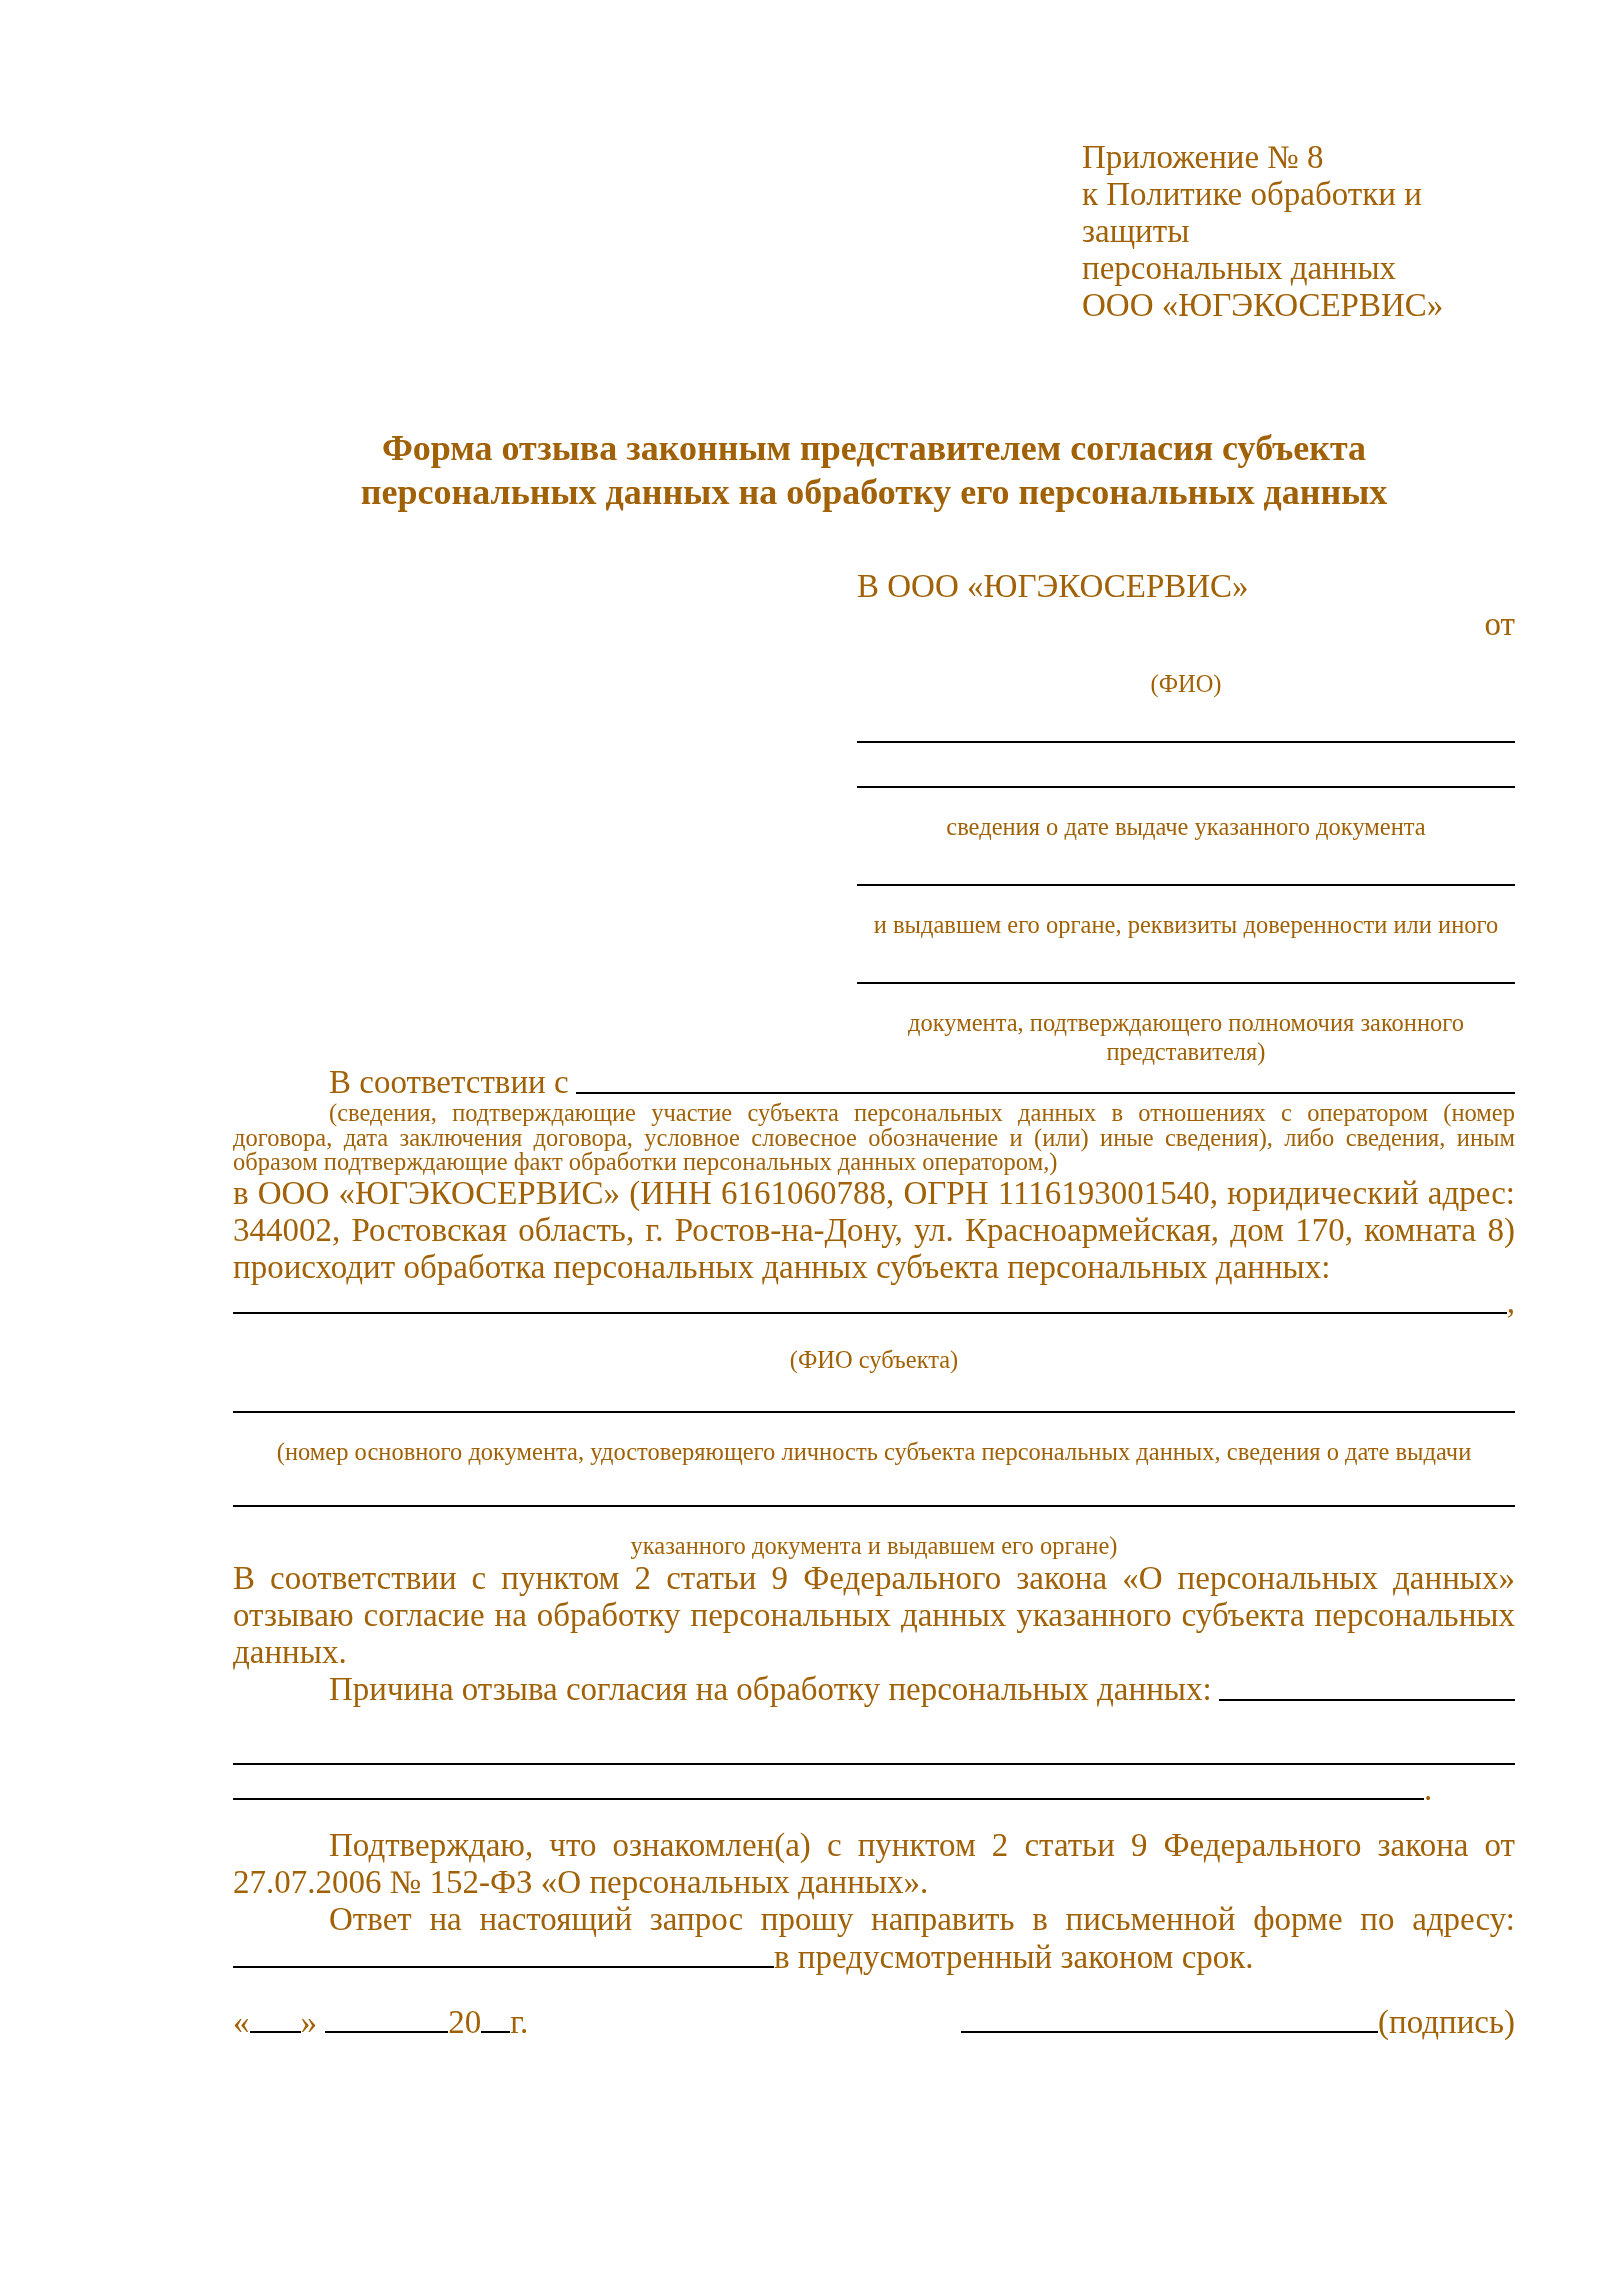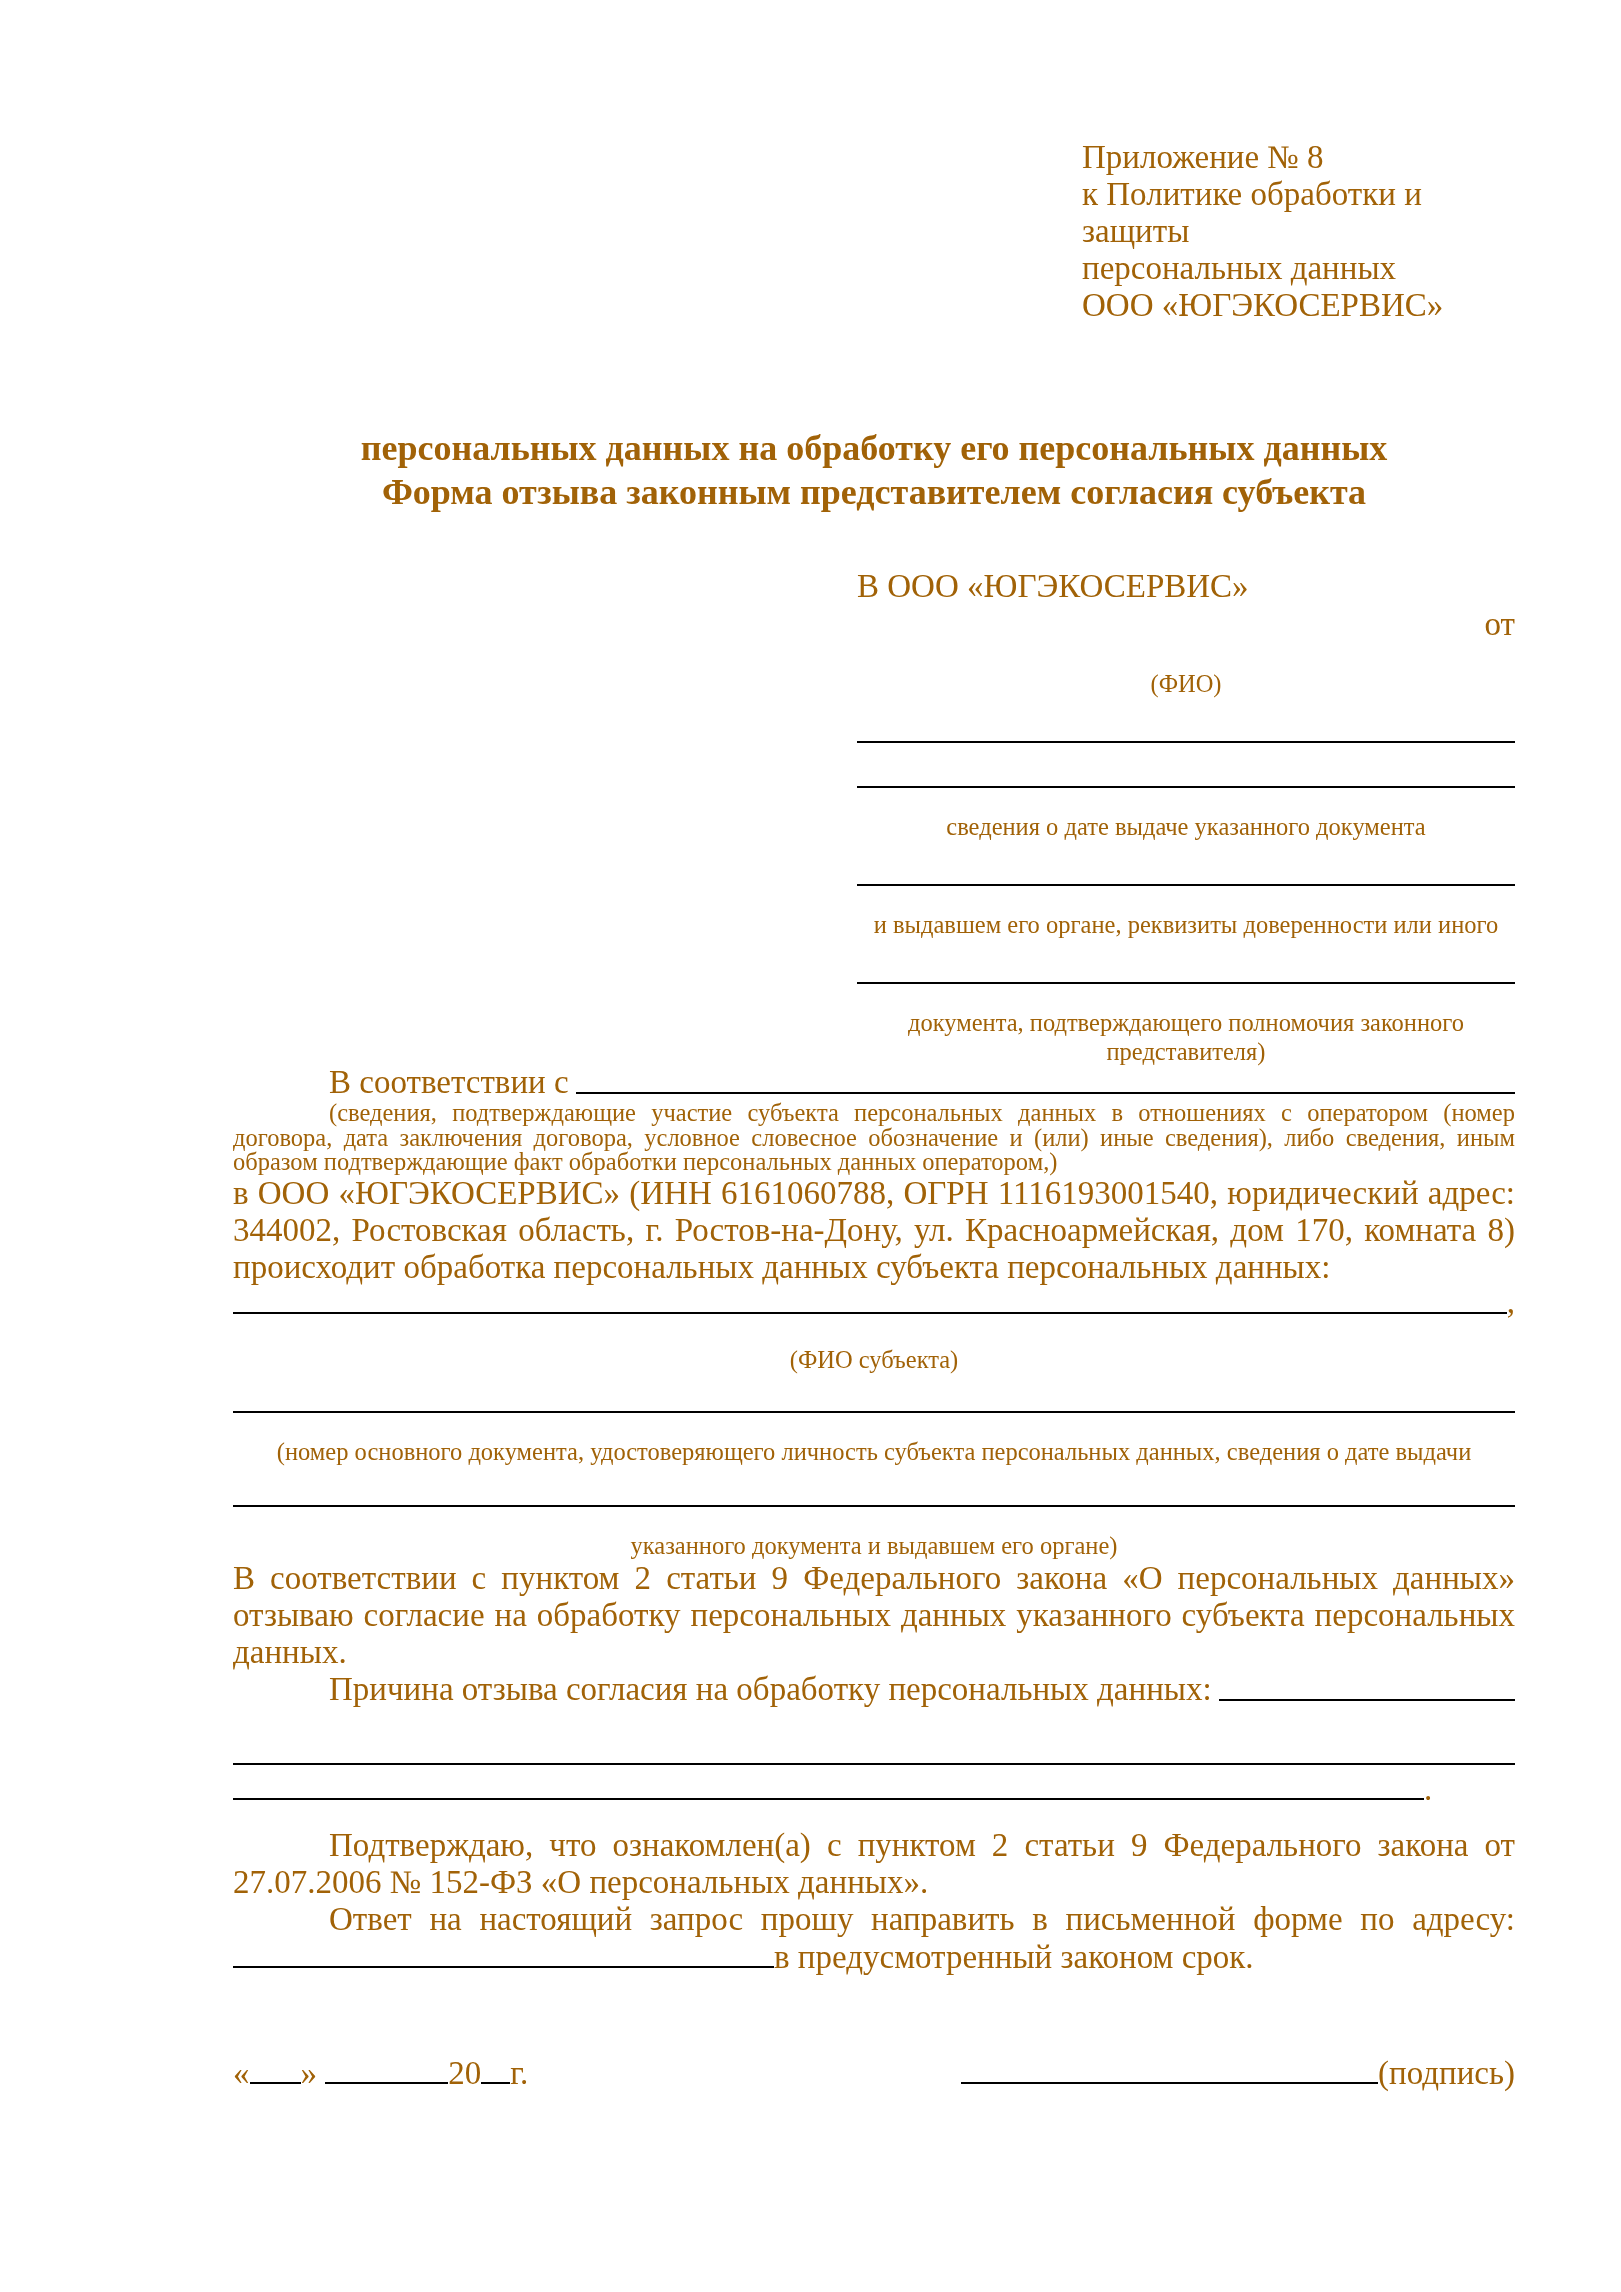"персональных данных на обработку его" div { order: before "Форма отзыва законным представителем" -> after "Форма отзыва законным представителем" }
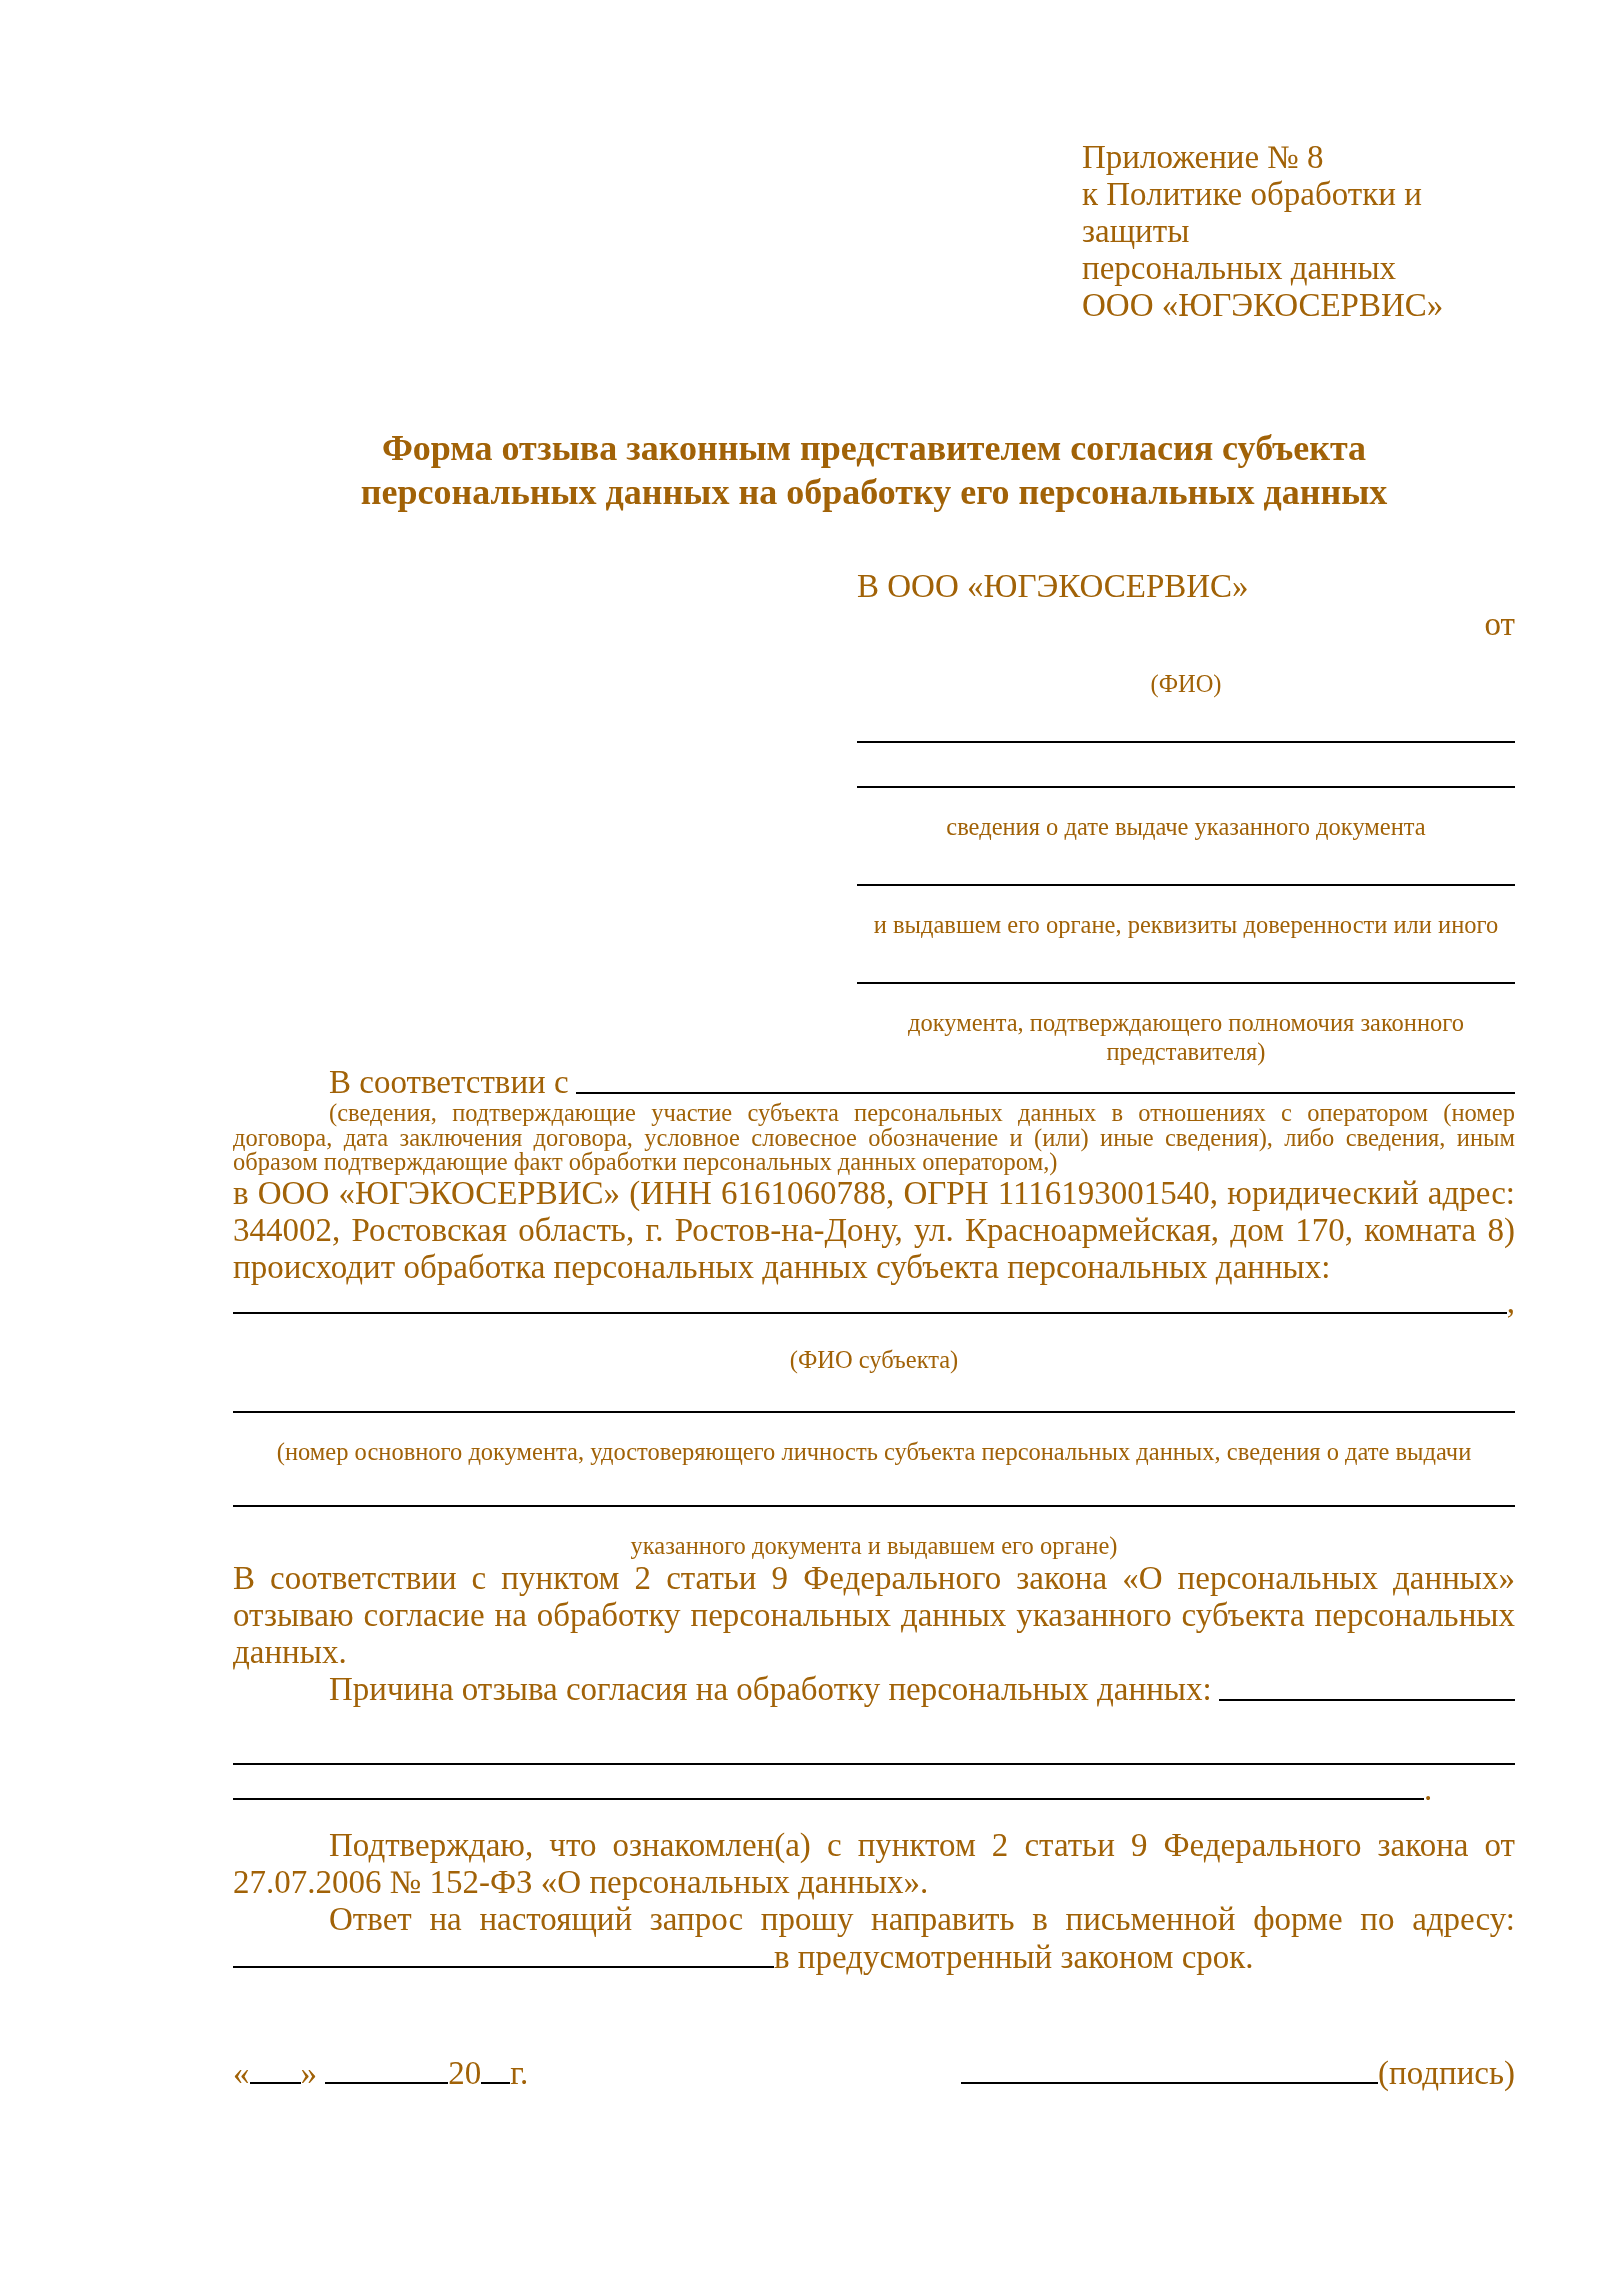"« » 20 г." .sign-row { margin-top: 76px -> 25px }
